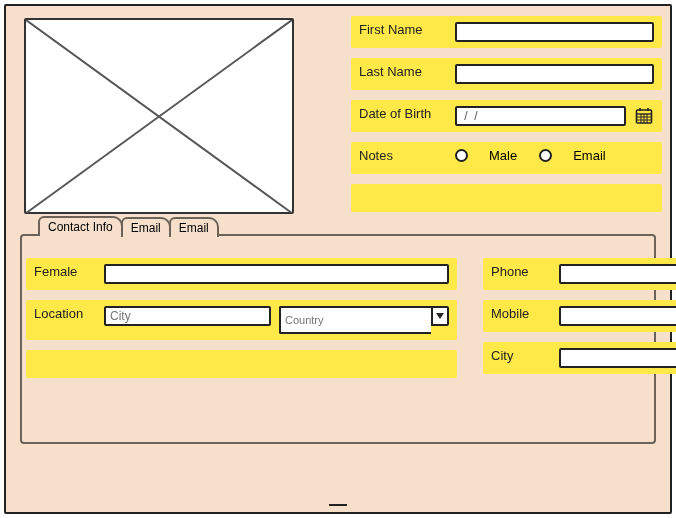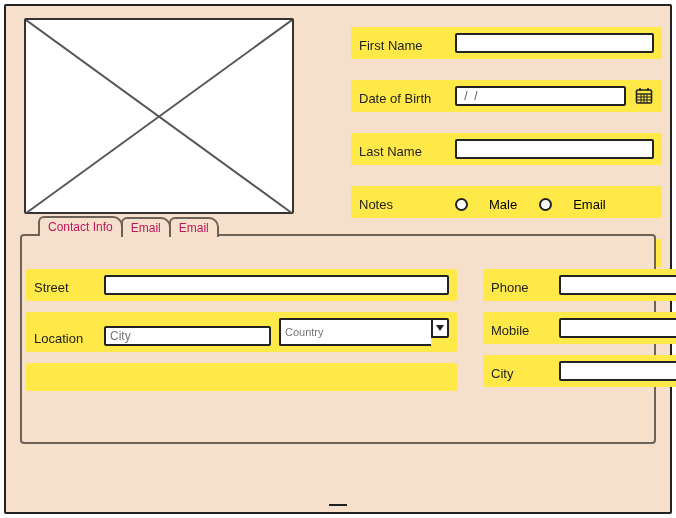"First Name" .row { align-items: flex-end -> flex-start; margin-top: 11px -> none }
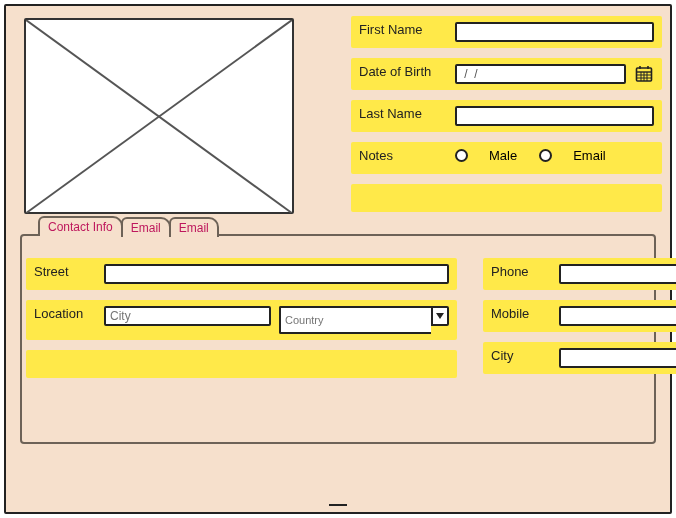"Date of Birth" div.row { order: before "Last Name" -> after "Last Name" }
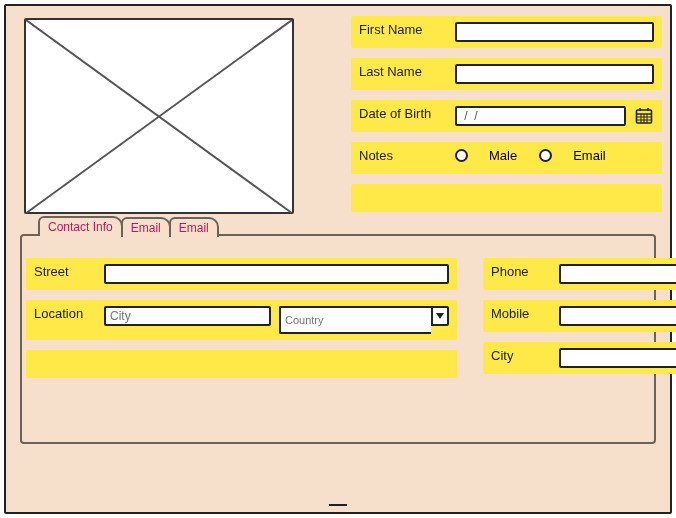"Contact Info" .tab { color: #be185d -> #000000 }
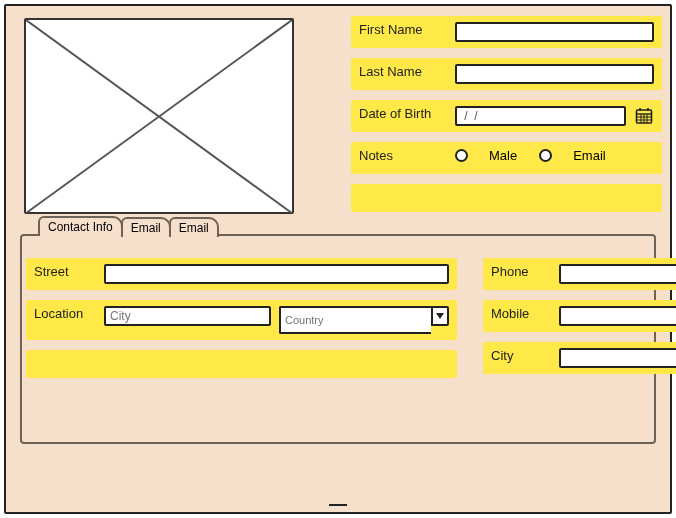"Street" span.label { text: Street -> Female }
